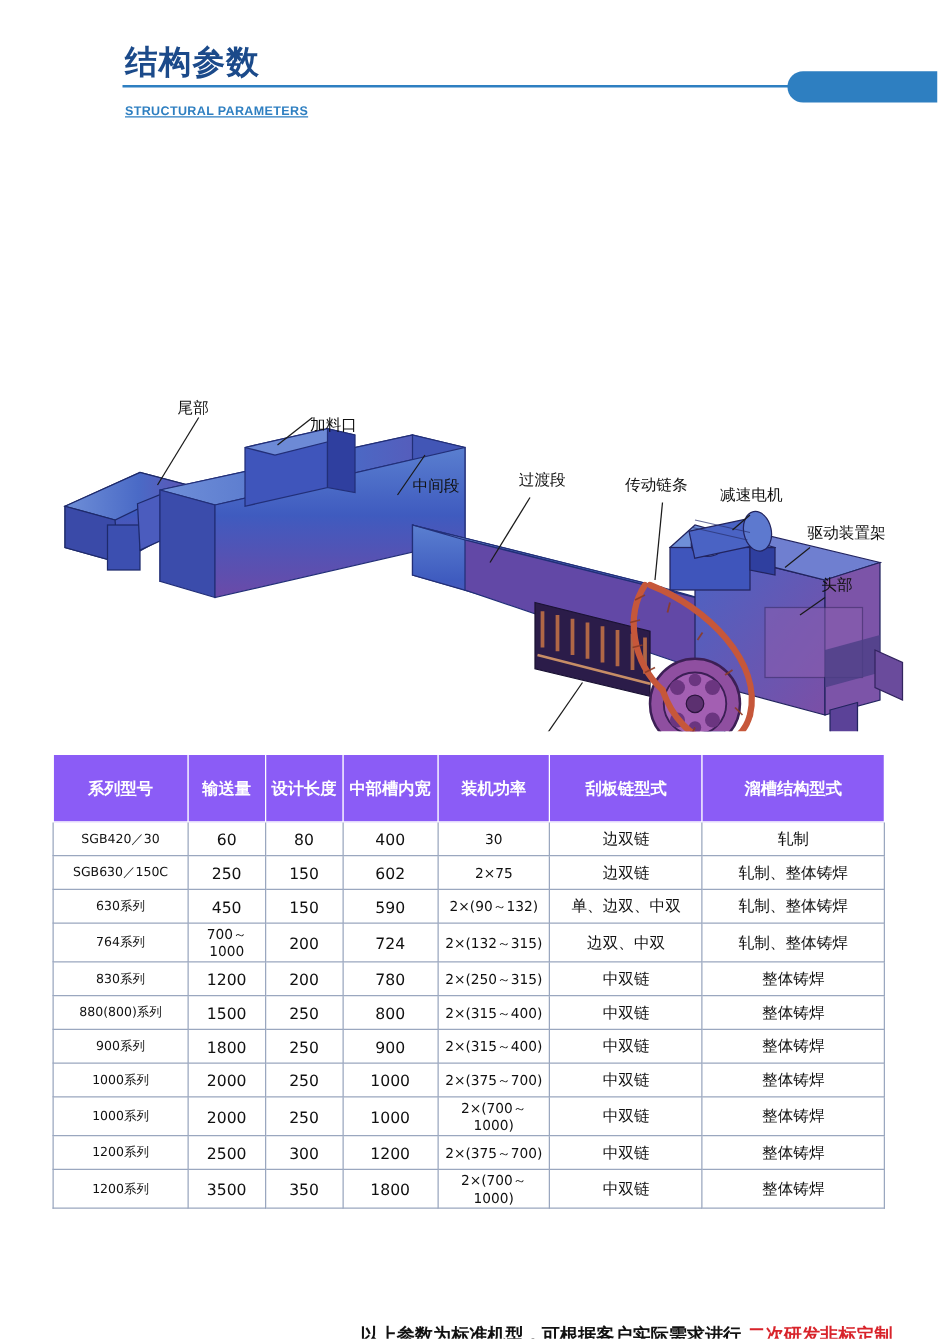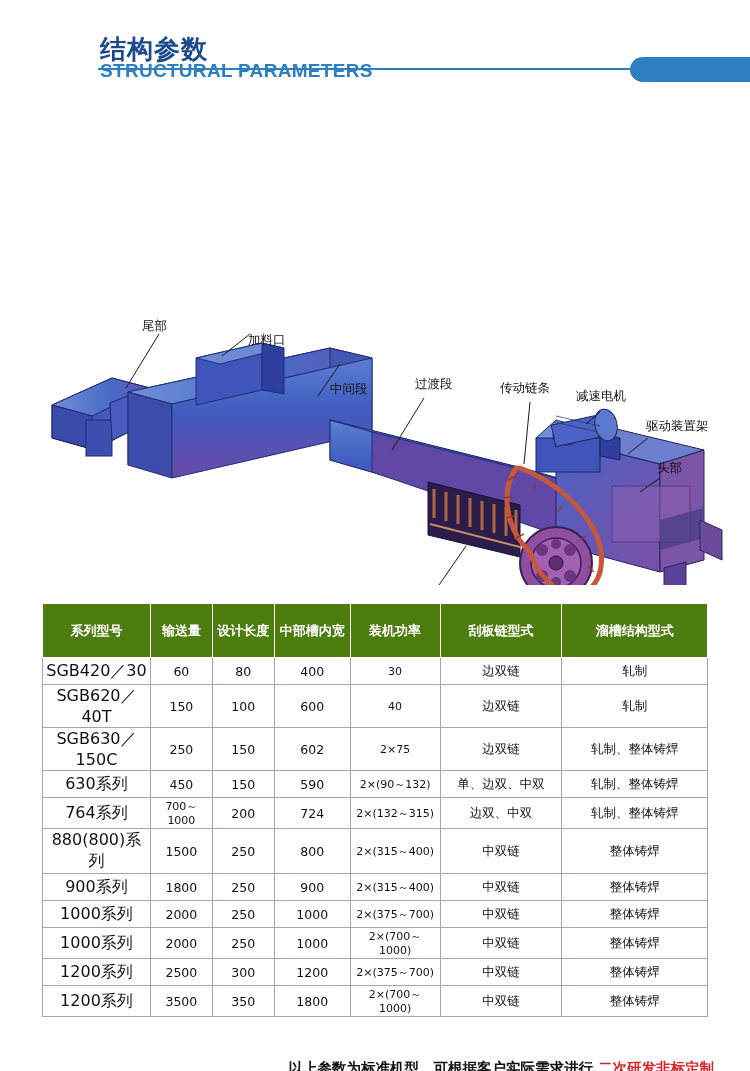"STRUCTURAL PARAMETERS" .header-sub { font-size: 19px -> 10px; text-decoration: none -> underline; top: 60px -> 84px }
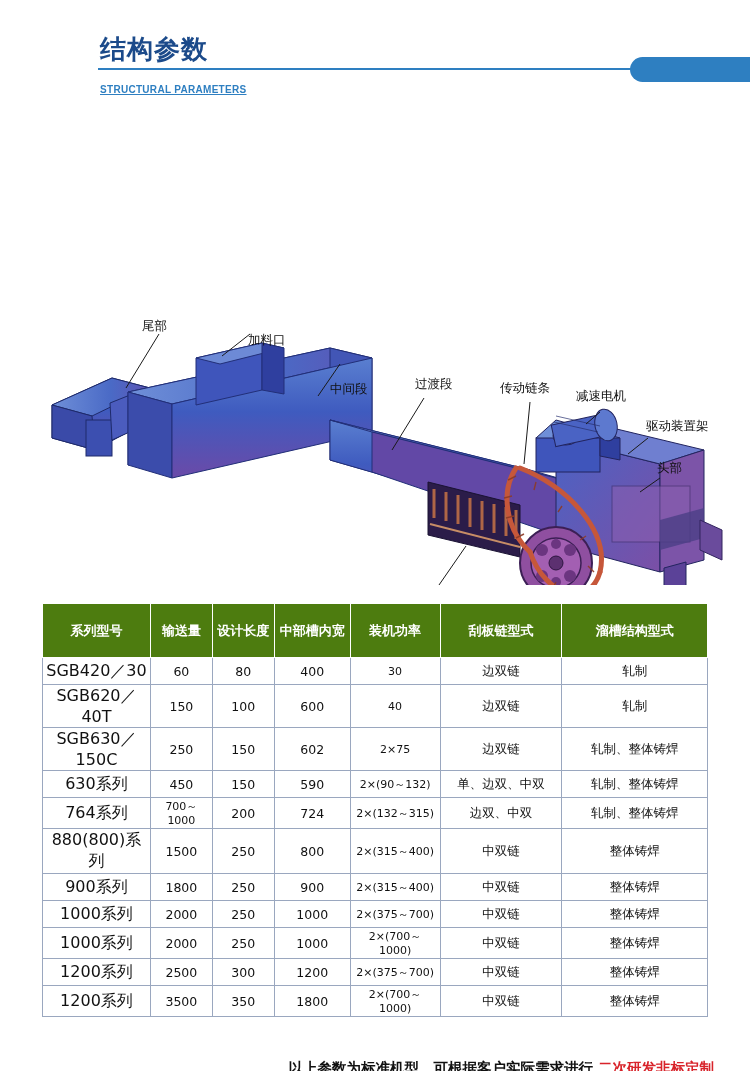"系列型号" thead th { background: #4d7c0f -> #8b5cf6 }
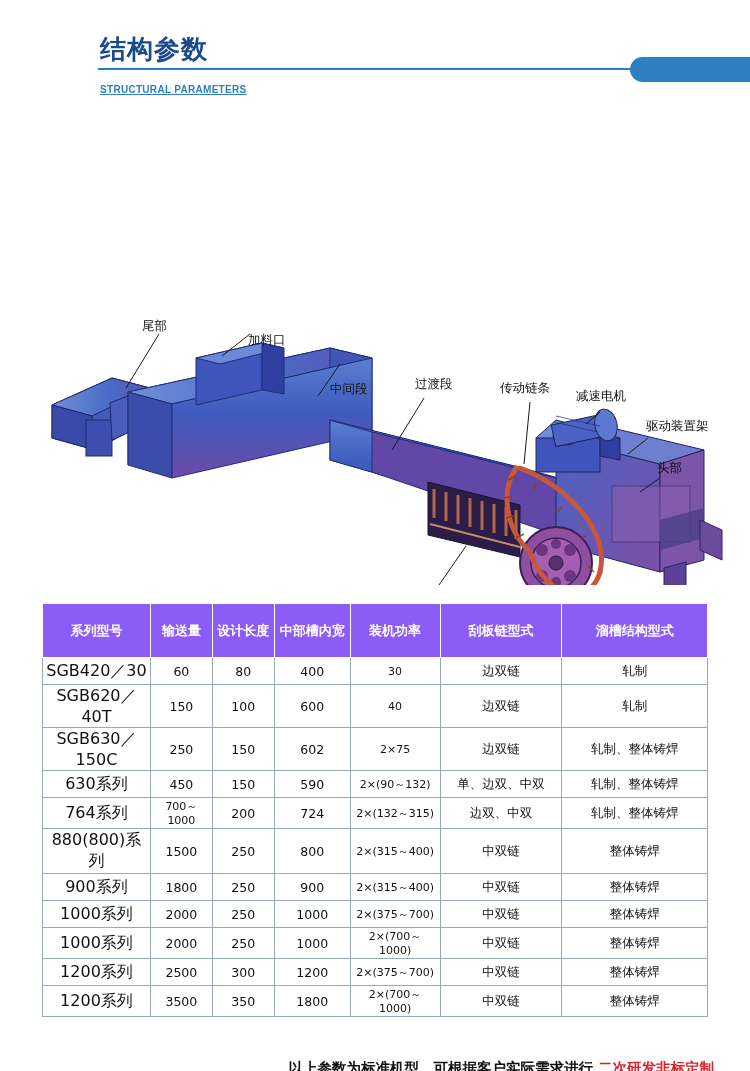"SGB420／30" tbody tr td:first-child { font-size: 16px -> 10px }
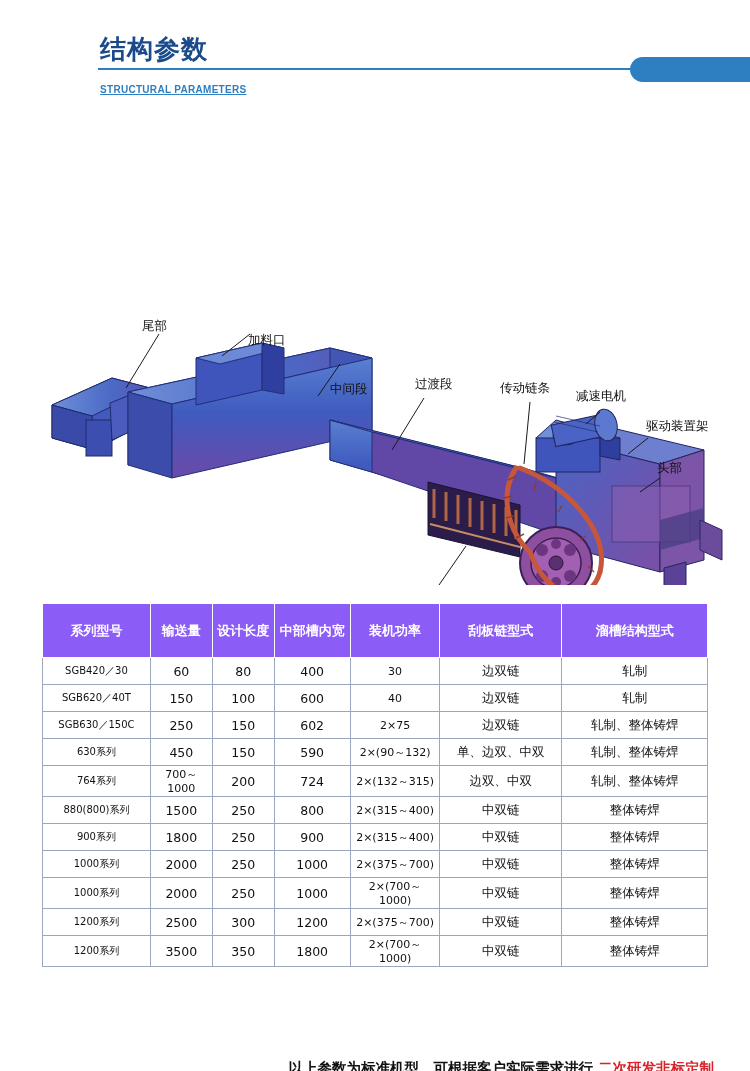"SGB620／40T" tr { html: <tr> <td>SGB620／40T</td> <td>150</td> <td>100</td> <td>600</td> <td>40</td> <td>边双链</td> <td>轧制</td> </tr> -> none }
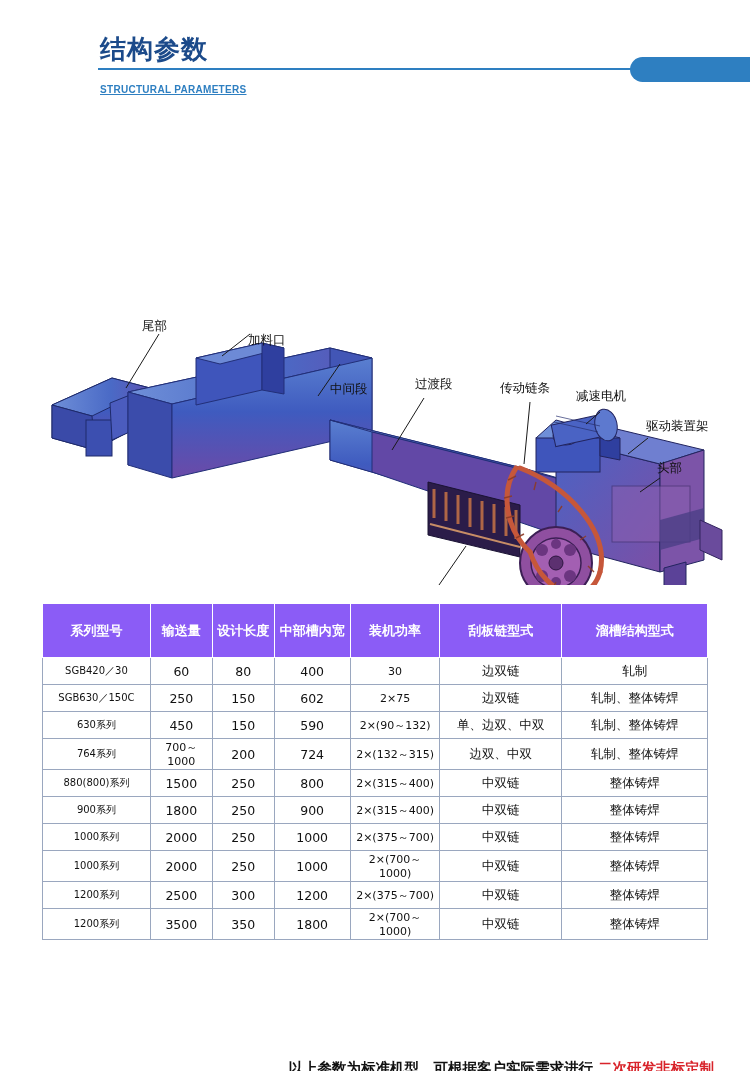"830系列" tr { html: none -> <tr> <td>830系列</td> <td>1200</td> <td>200</td> <td>780</td> <td>2×(250～315)</td> <td>中双链</td> <td>整体铸焊</td> </tr> }
